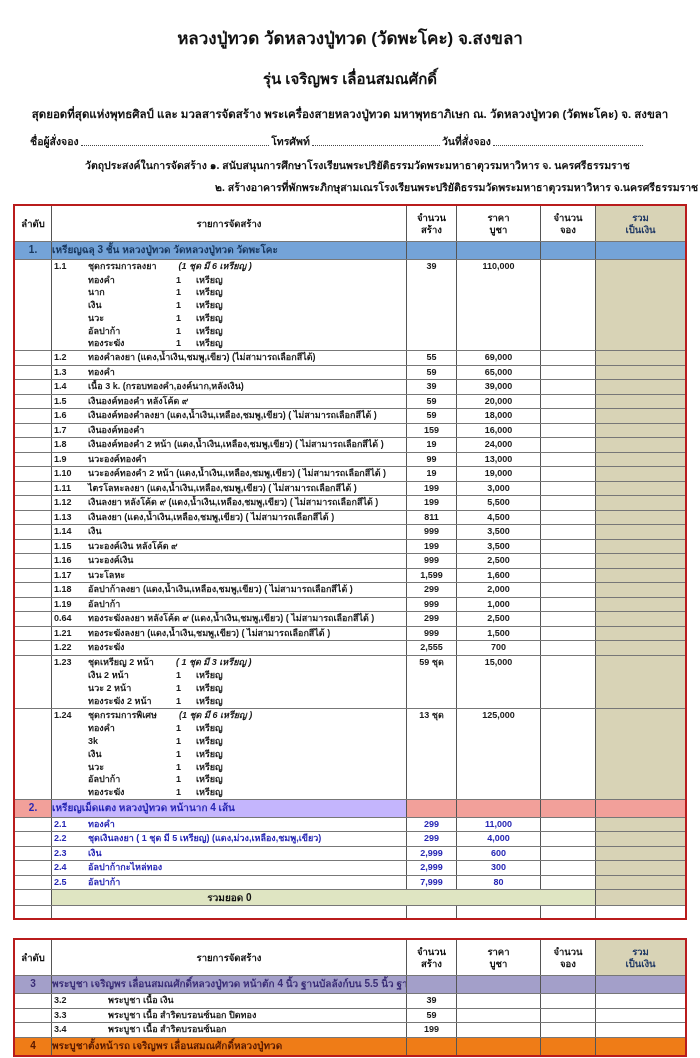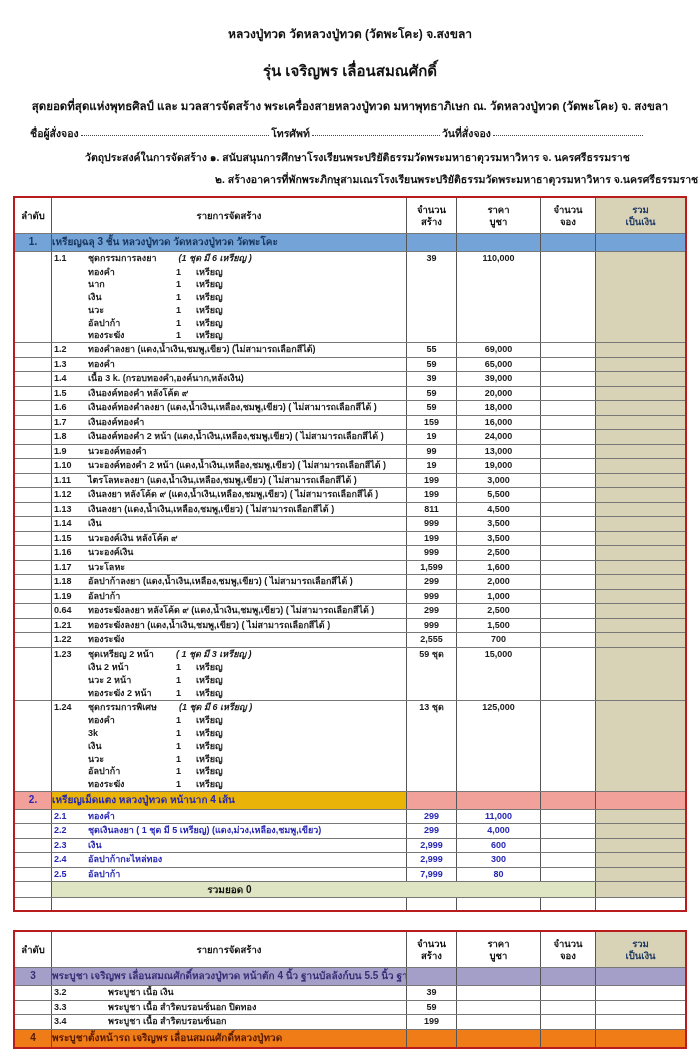"หลวงปู่ทวด วัดหลวงปู่ทวด (วัดพะโคะ)" .t1 { font-size: 12px -> 17px }
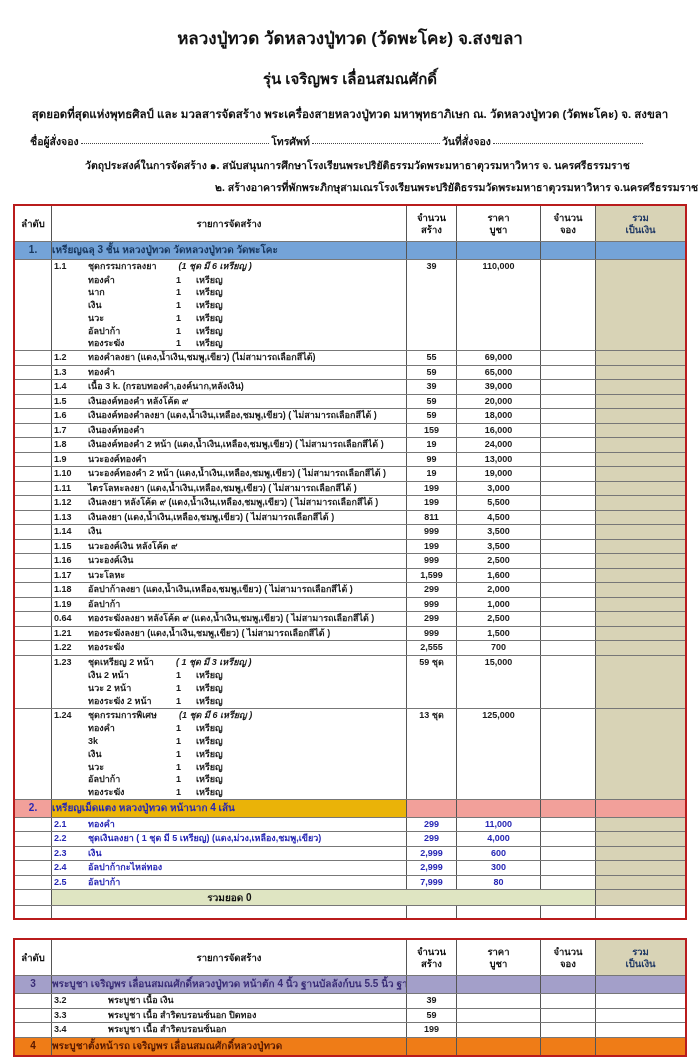"ชื่อผู้สั่งจอง" .formline { align-items: flex-start -> center }
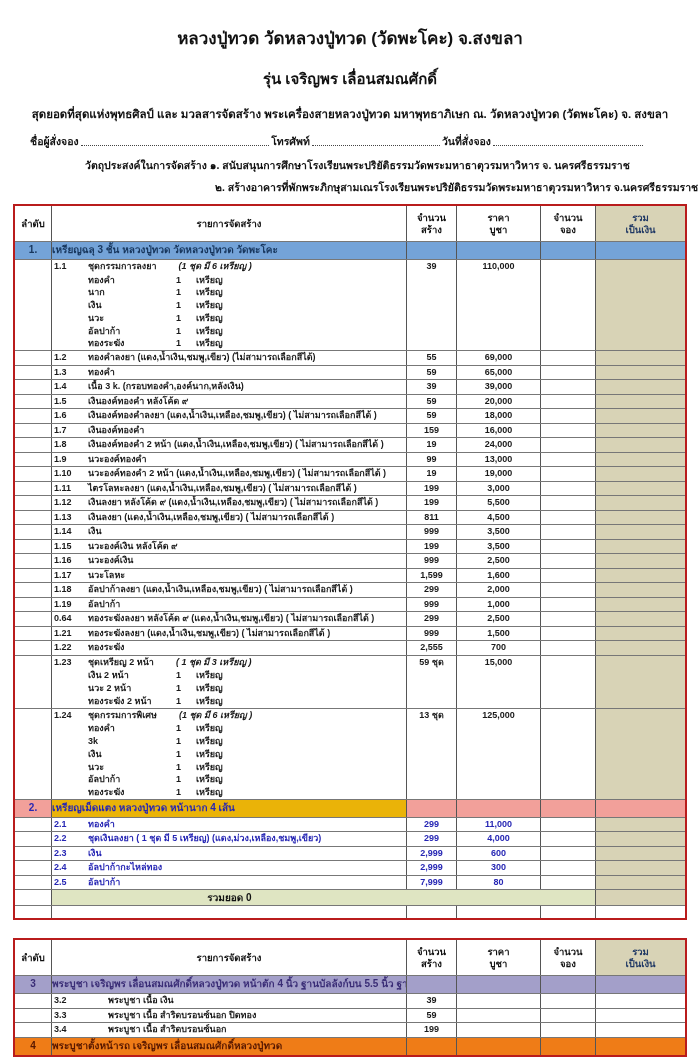"เหรียญเม็ดแตง หลวงปู่ทวด หน้านาก 4 เส้น" div.c { background: #eab308 -> #c4b5fd }
